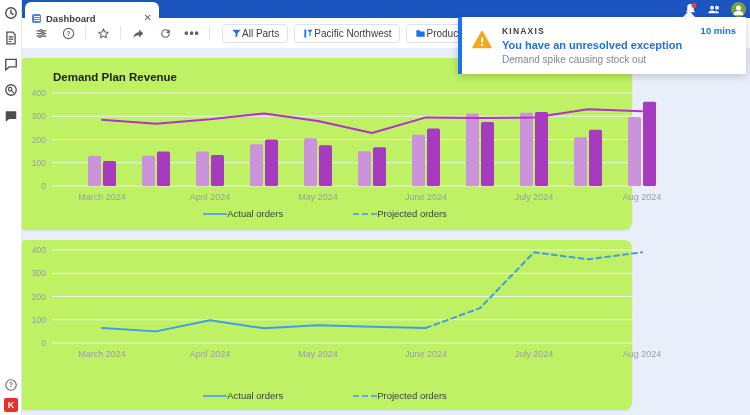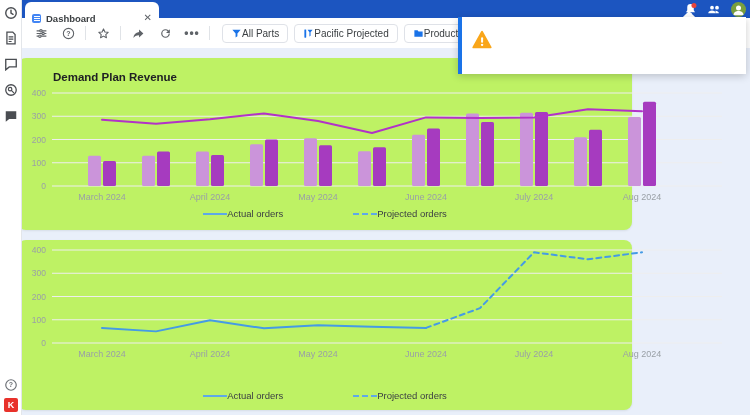"Pacific Projected" span { text: Projected -> Northwest }
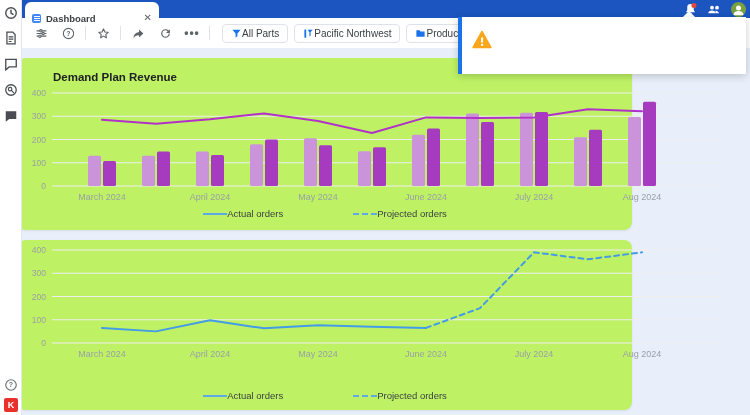"KINAXIS" div.notif-body { html: none -> <div> <div> <span>KINAXIS</span> <span>10 mins</span> </div> <div>You have an unresolved exception</div> <div>Demand spike causing stock out</div> </div> }
